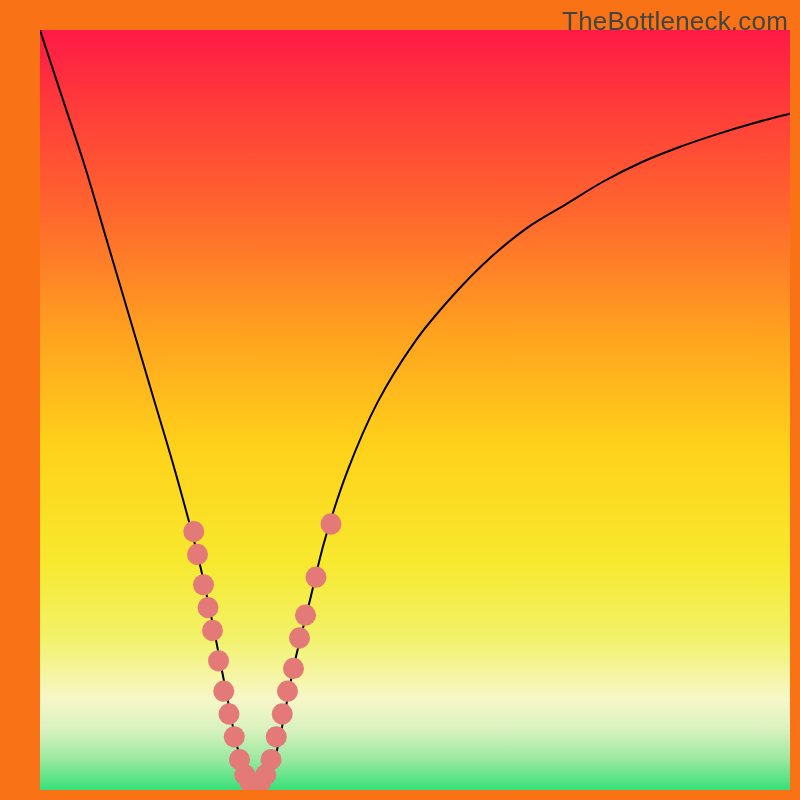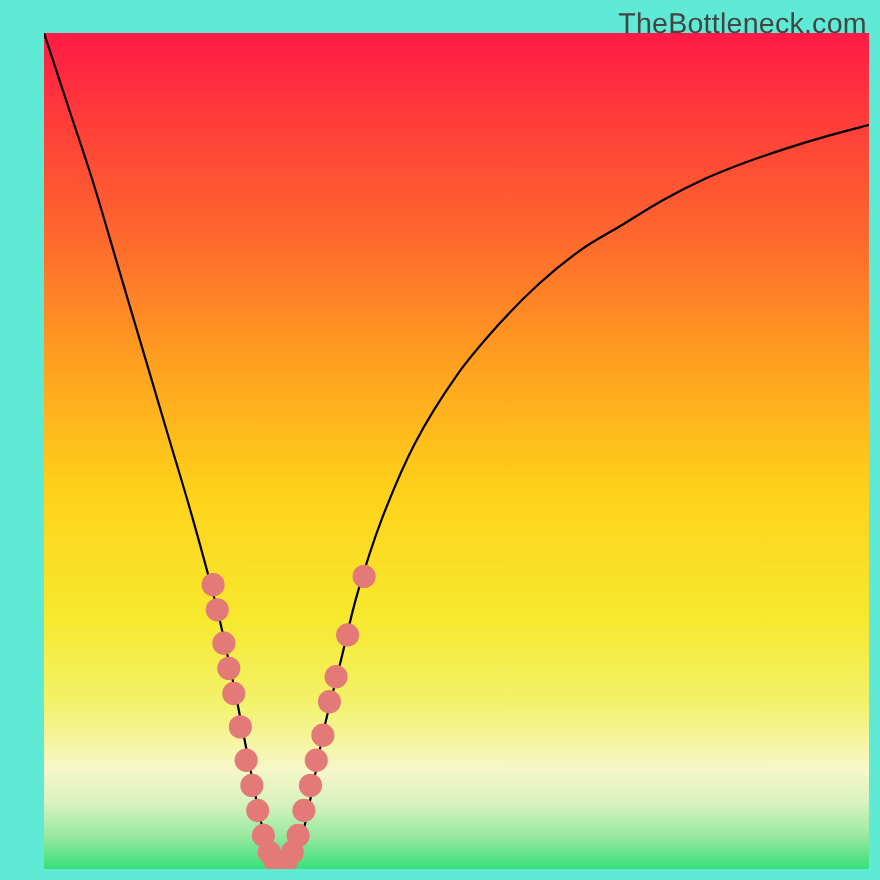"TheBottleneck.com" .frame { background: #5eead4 -> #f97316 }
